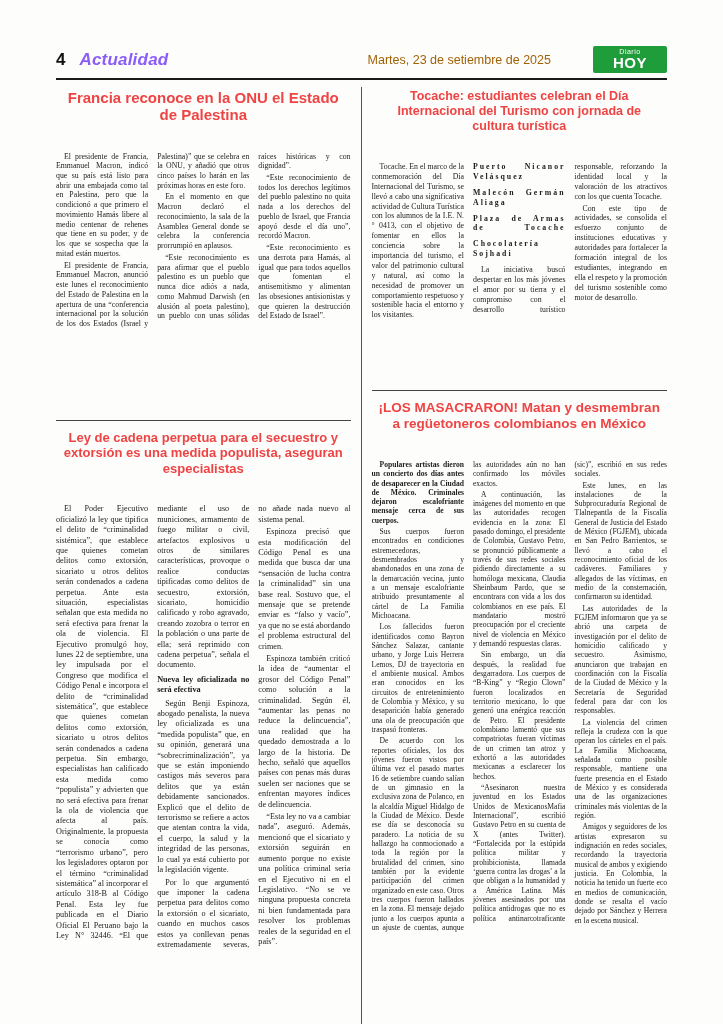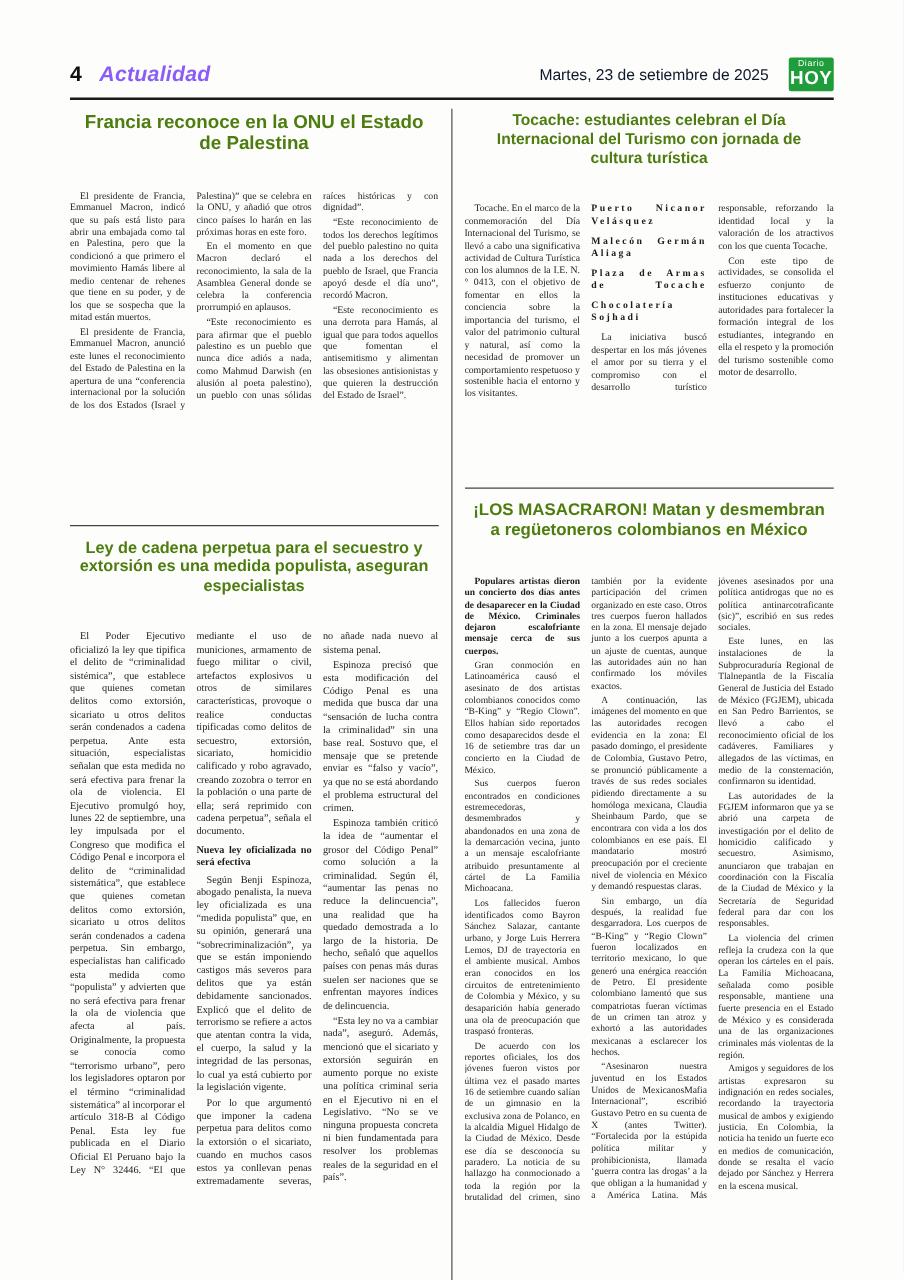"Martes, 23 de setiembre de" .date { color: #0f172a -> #a16207 }
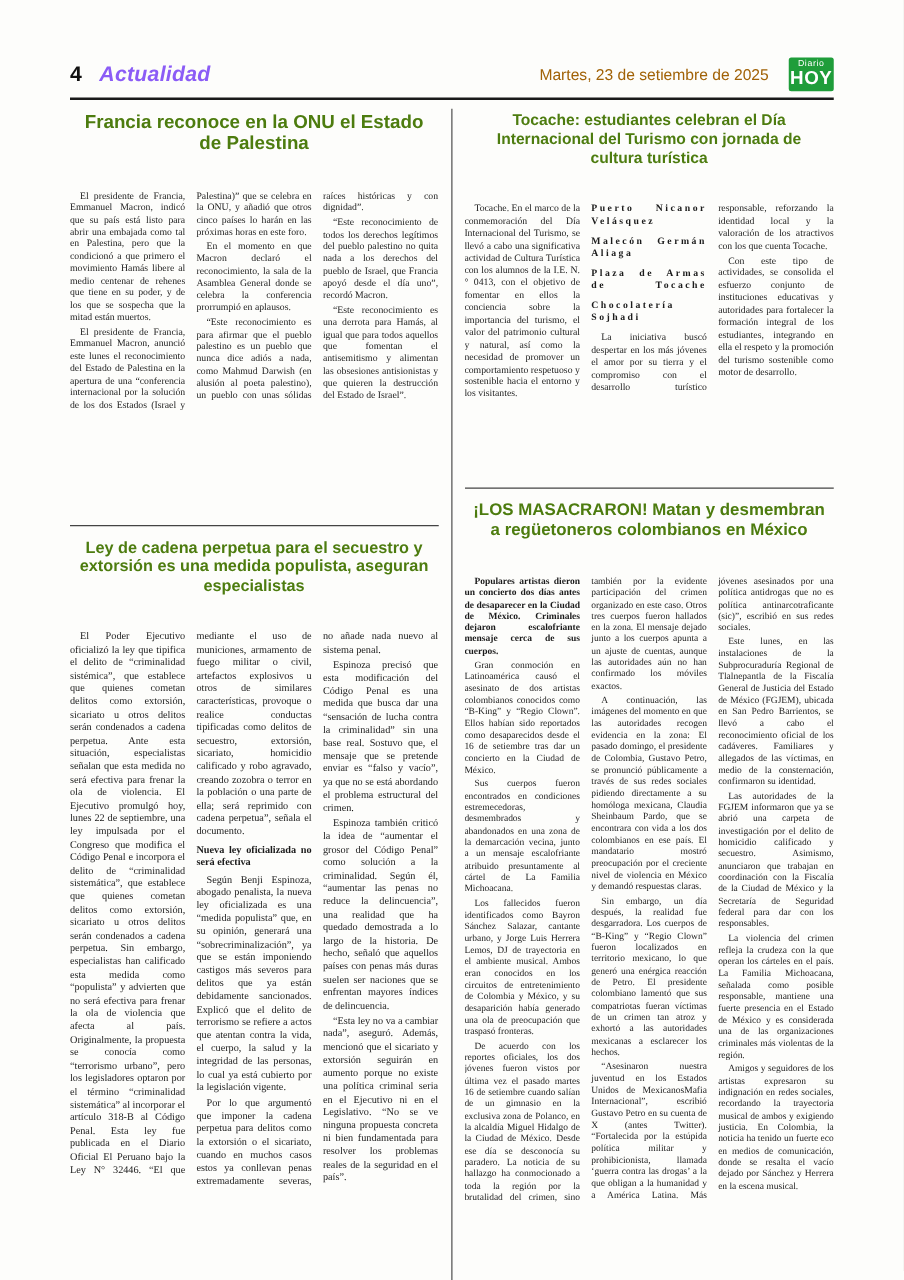"HOY" .logo { margin-left: none -> 26px; padding: 2px 1px 3px -> 2px 20px 3px }
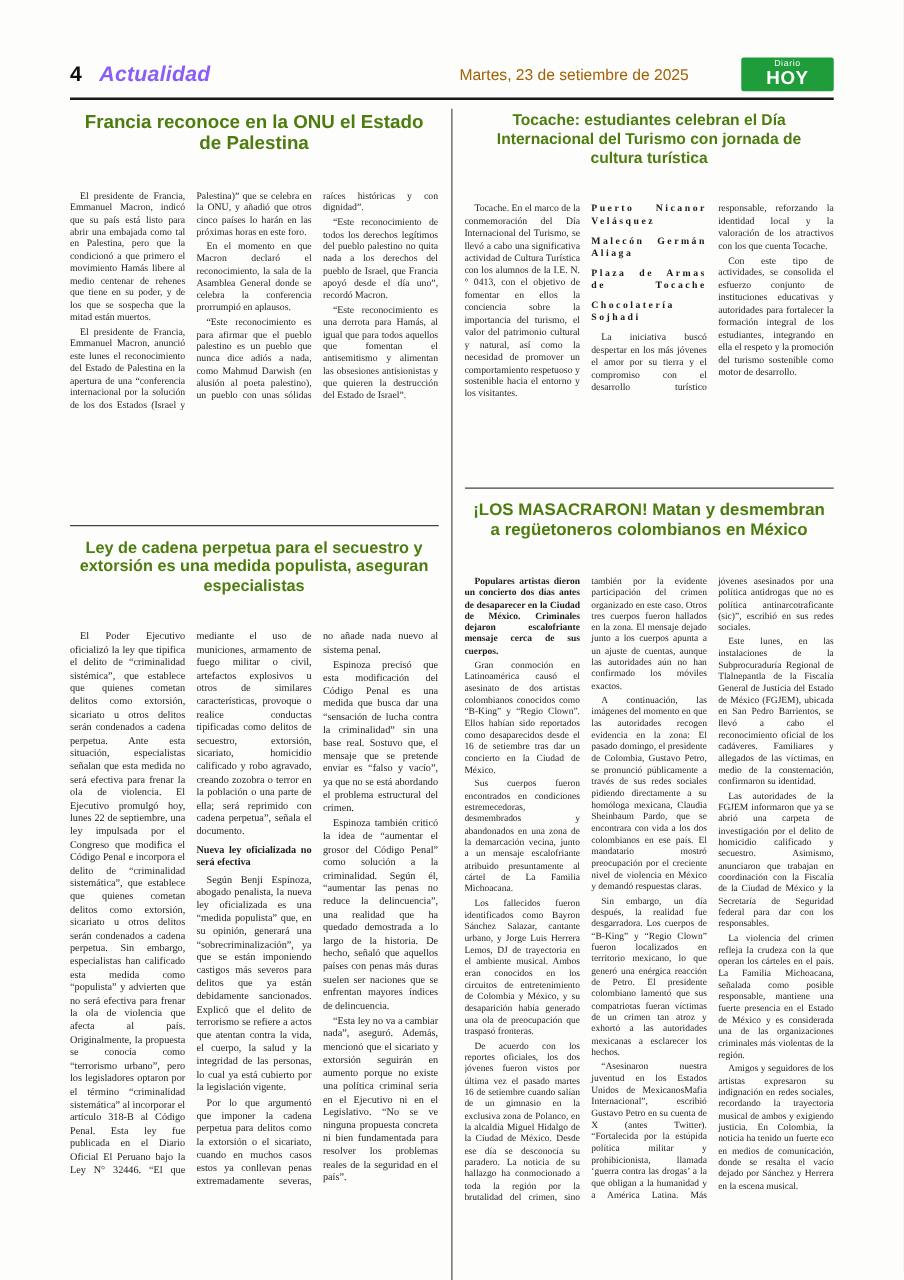"Francia reconoce en la ONU" .headline { color: #4d7c0f -> #ef4444 }
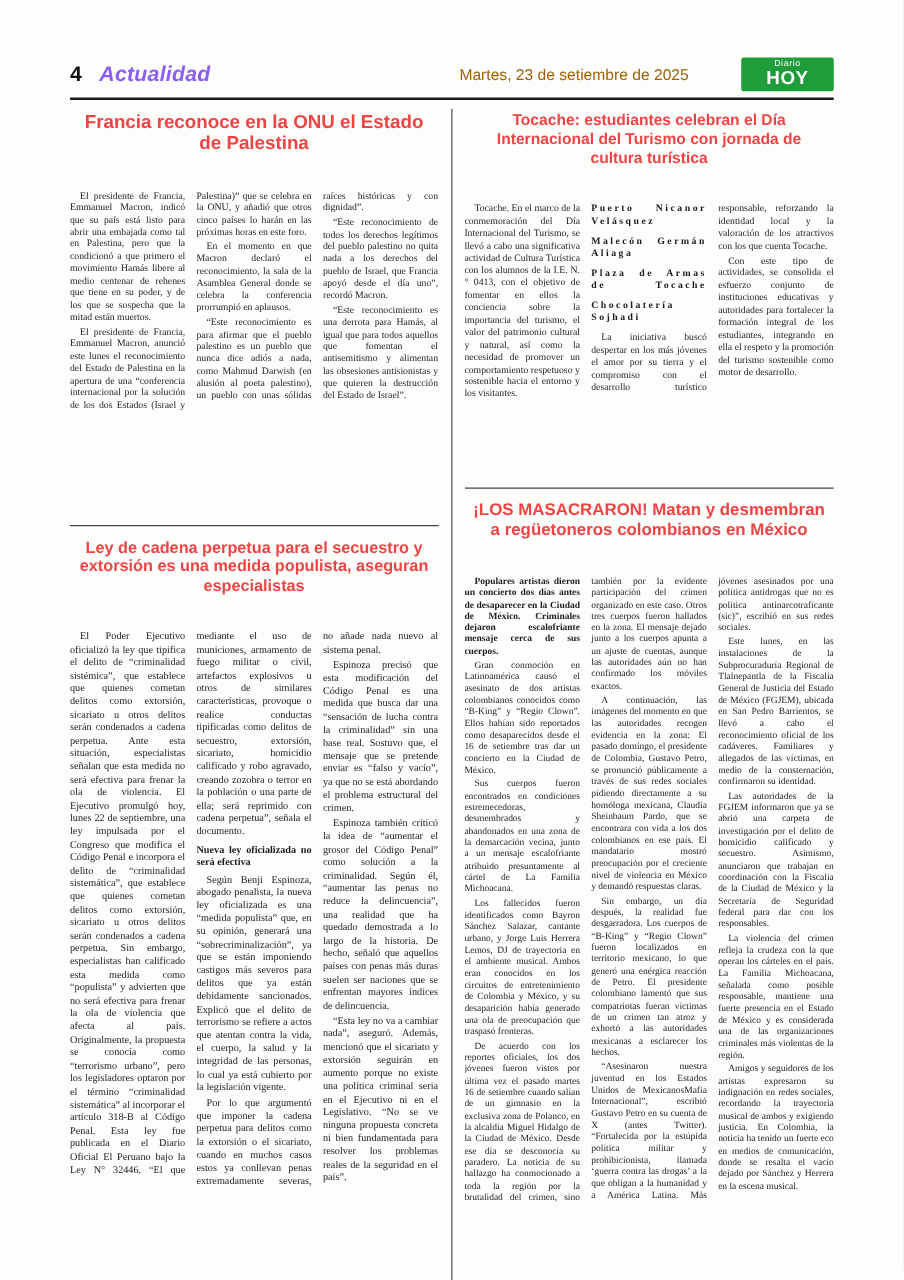"Gran conmoción en Latinoamérica causó" p { html: <p>Gran conmoción en Latinoamérica causó el asesinato de dos artistas colombianos conocidos como “B-King” y “Regio Clown”. Ellos habían sido reportados como desaparecidos desde el 16 de setiembre tras dar un concierto en la Ciudad de México.</p> -> none }
